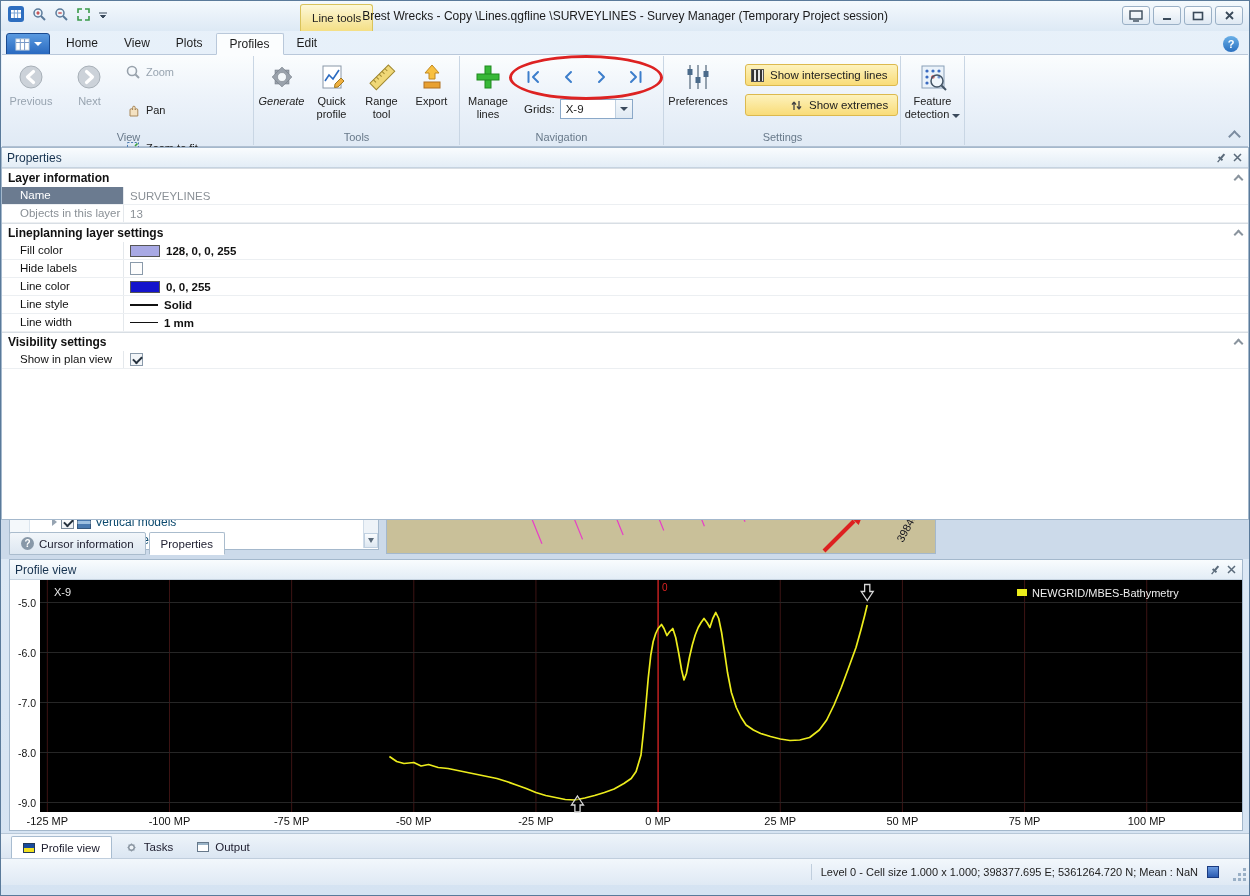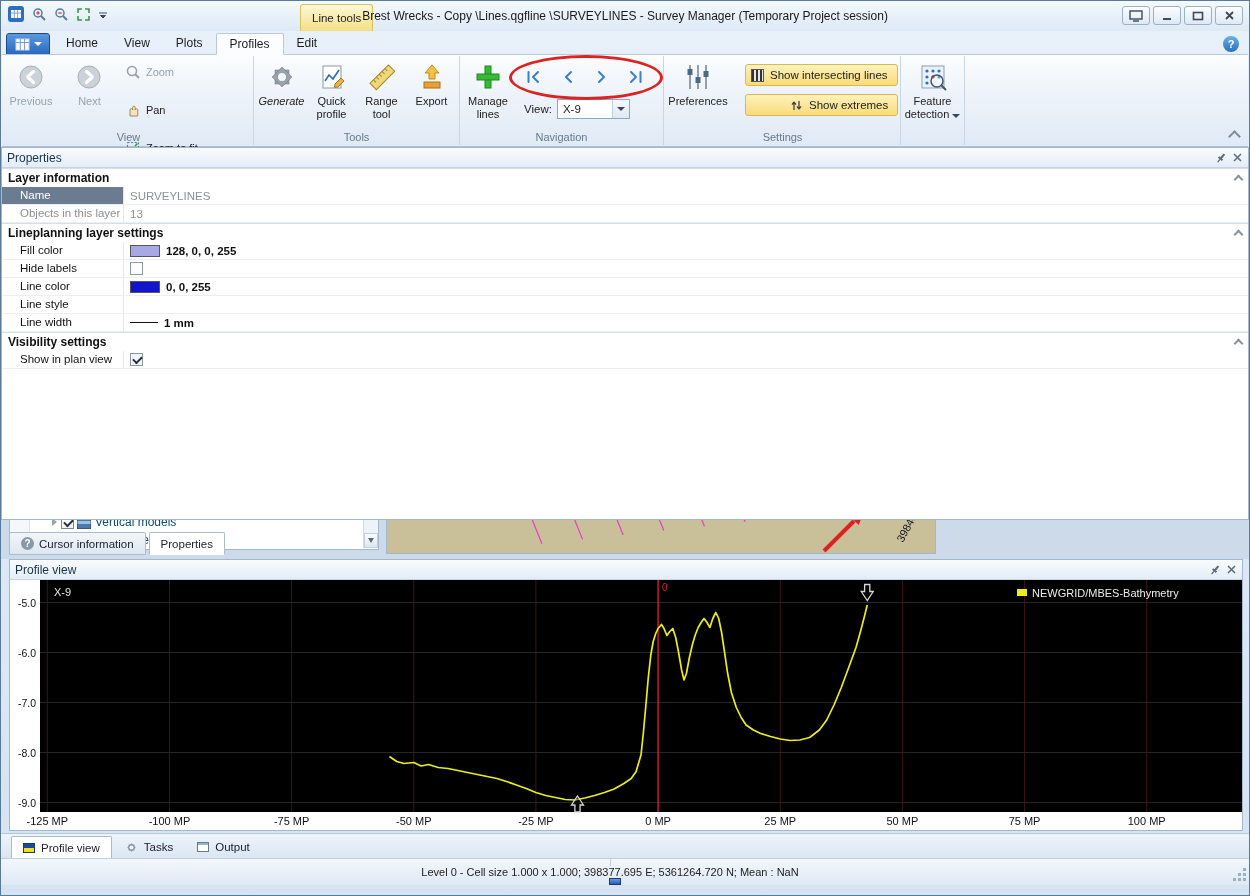"View:" span { text: View -> Grids }
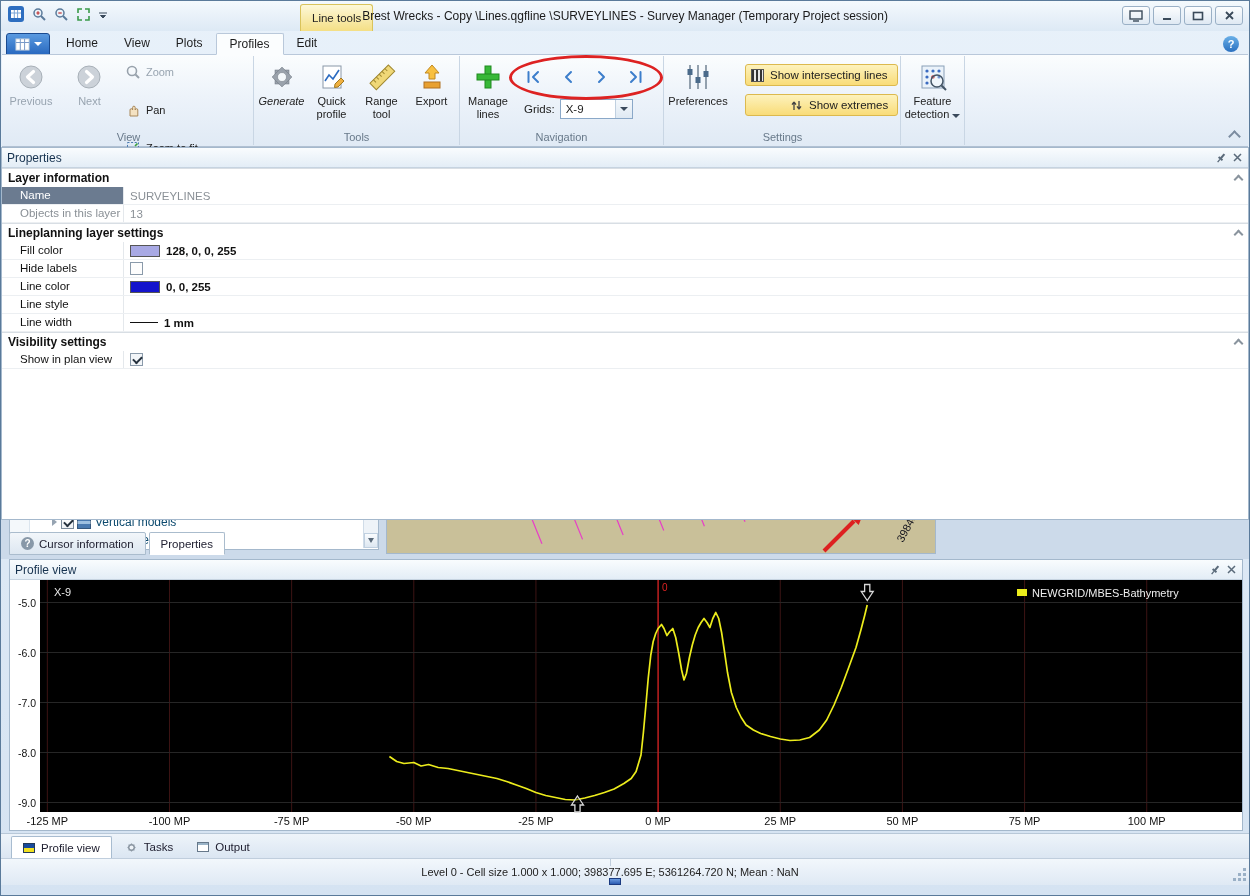"Solid" div.ps-v { html: none -> <div> <span></span> <span>Solid</span> </div> }
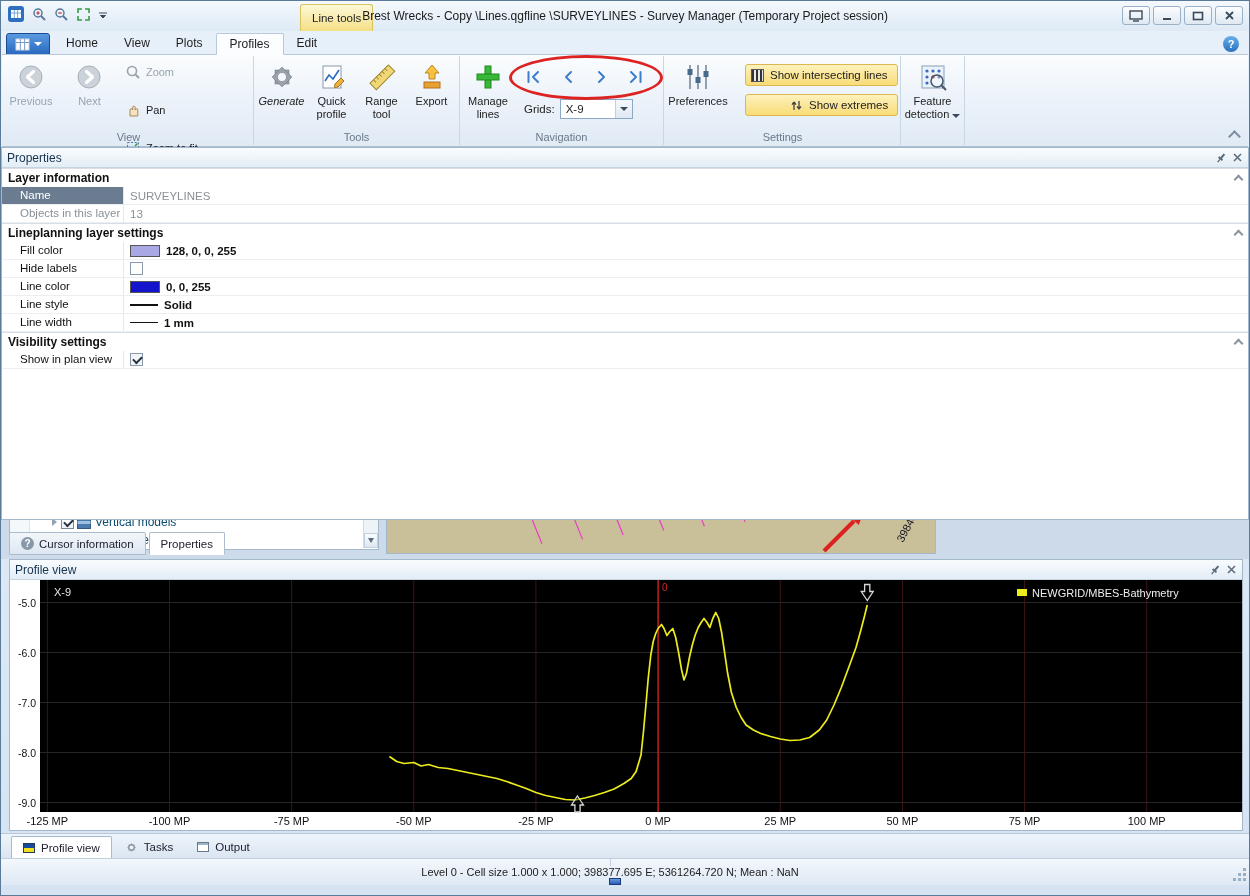"Level 0 - Cell size" .statusbar { flex-direction: column -> none }
